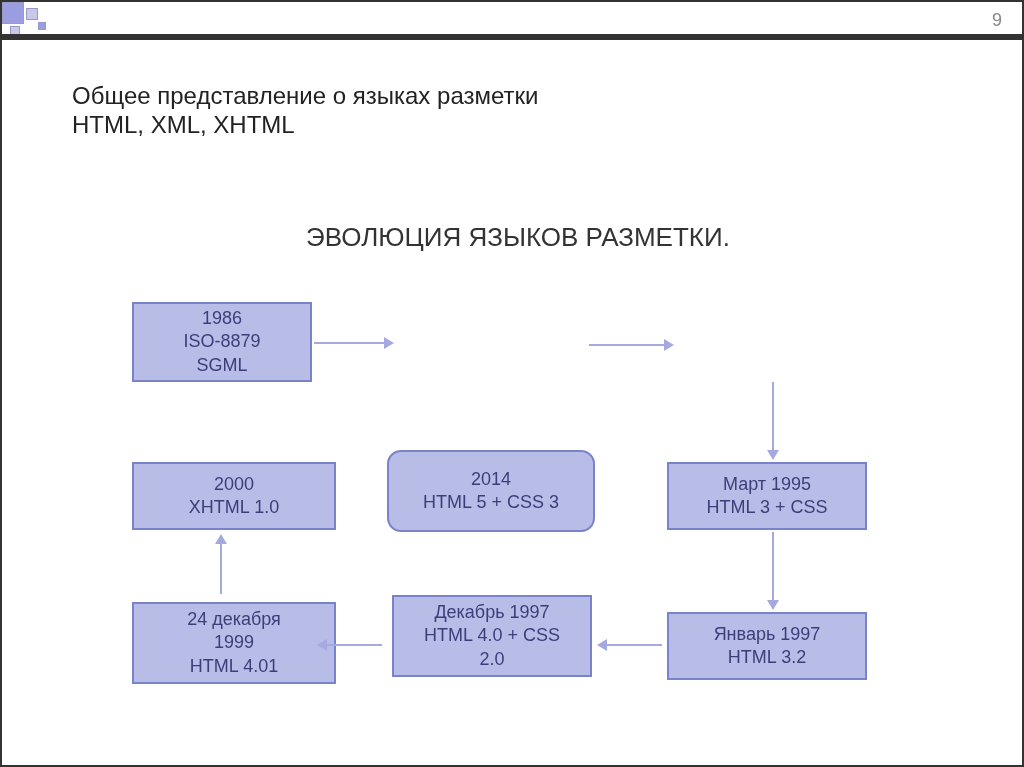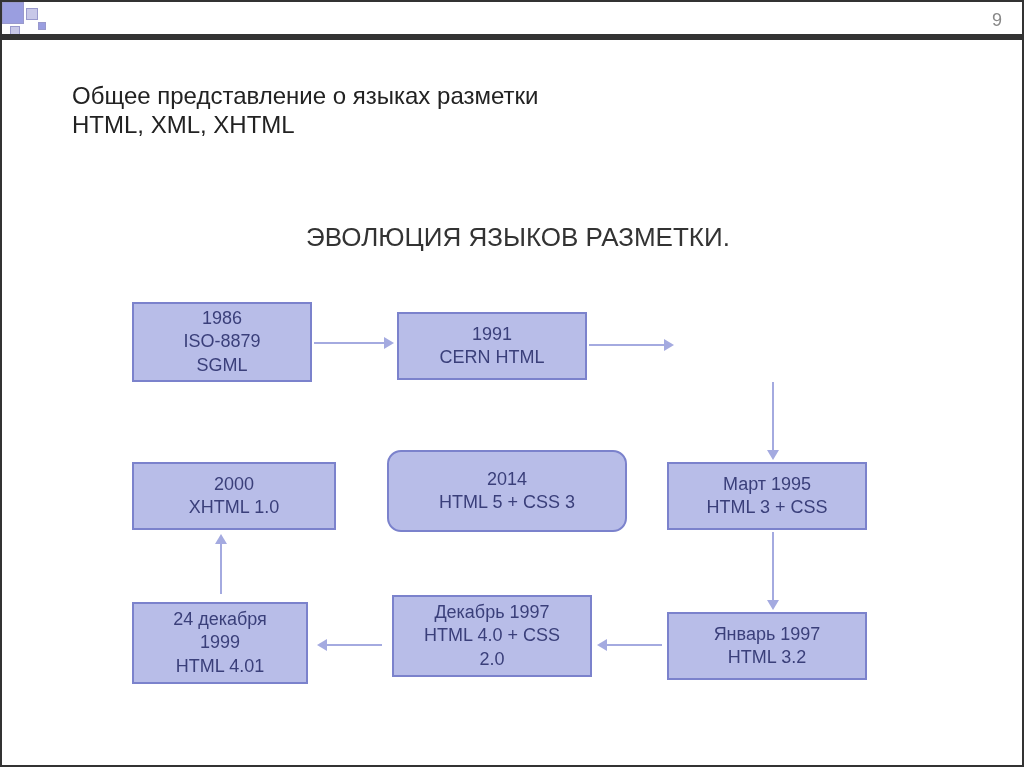"1991" div.box { html: <div> <span>1991</span> <span>CERN HTML</span> </div> -> none }
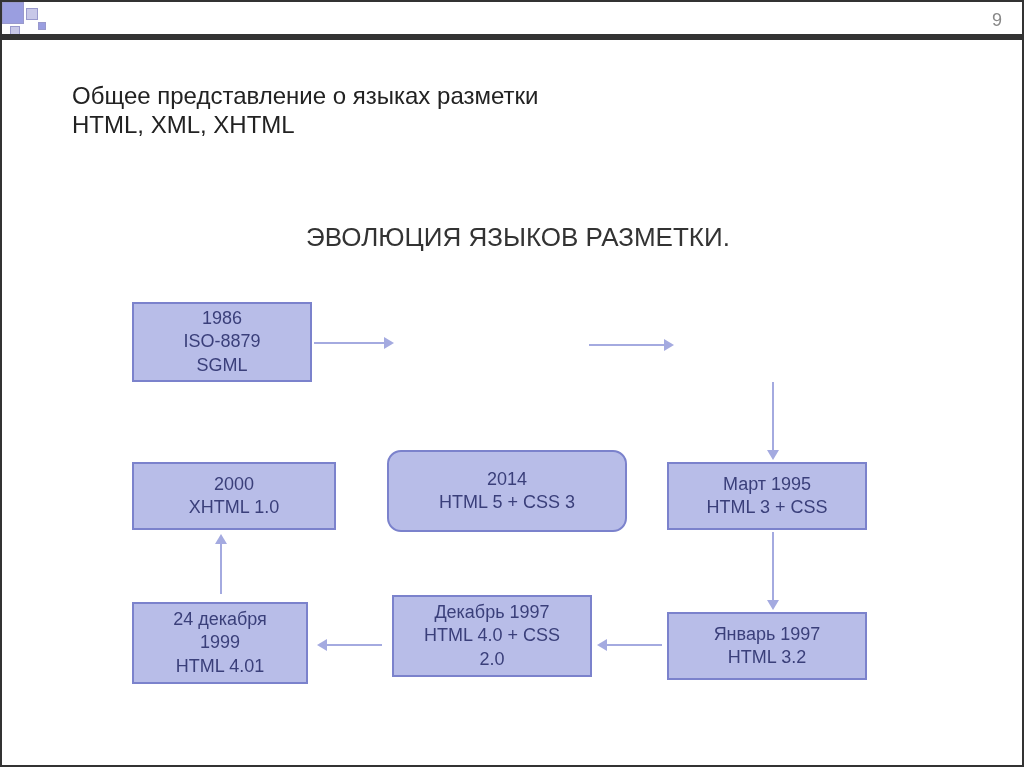"2014" div.box { width: 240px -> 208px }
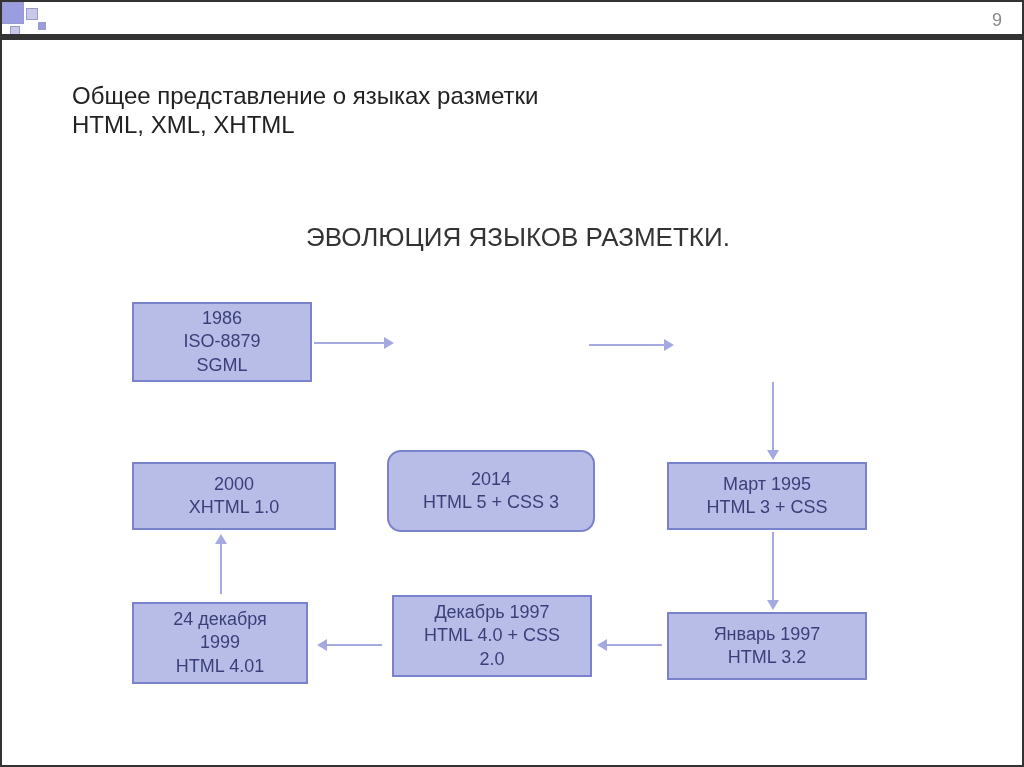"24 декабря" div.box { width: 176px -> 204px }
